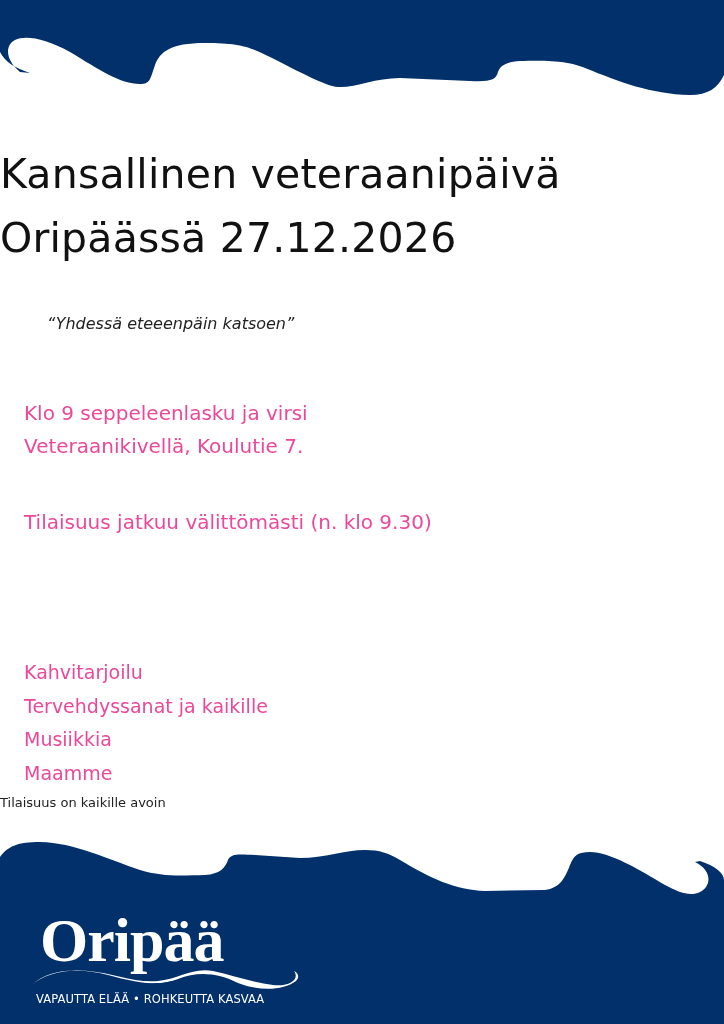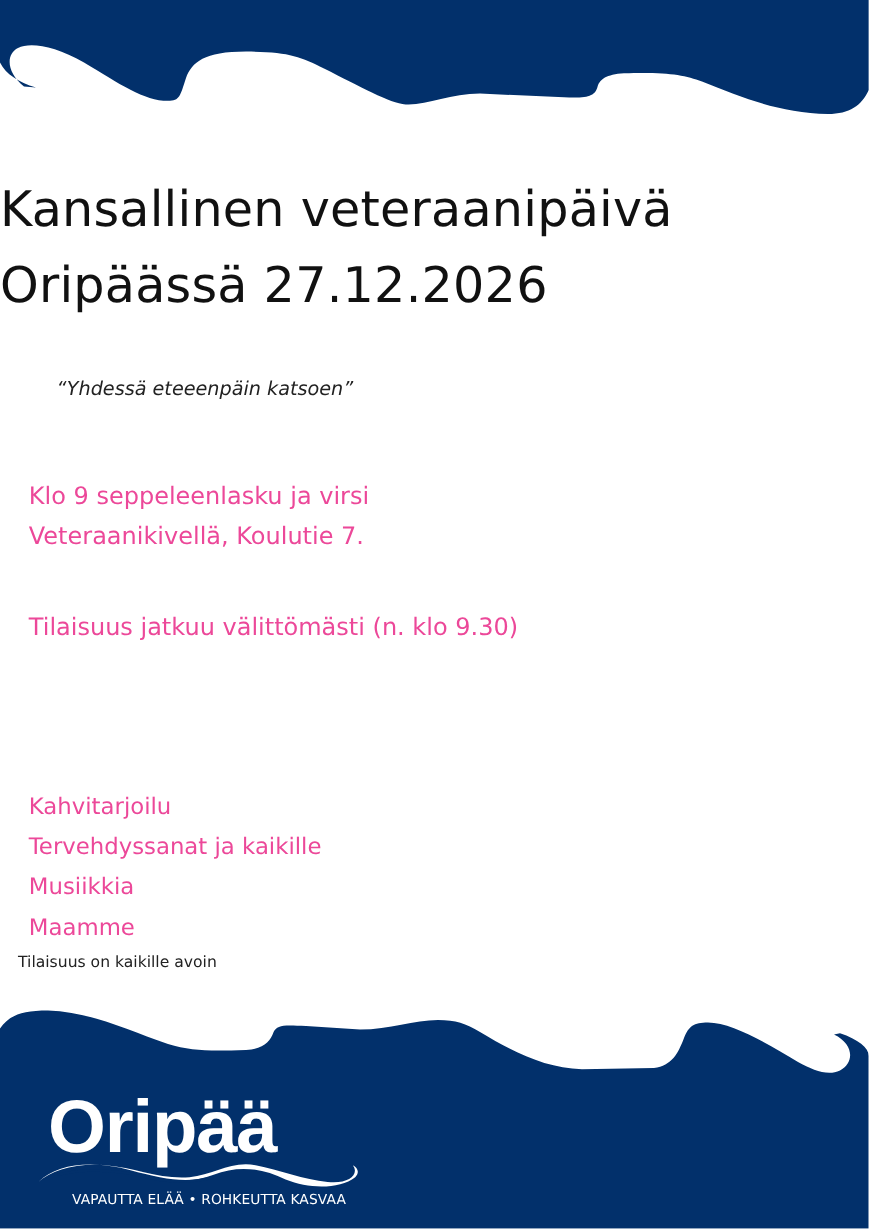"Tilaisuus on kaikille avoin" .note { margin-left: 15px -> none }
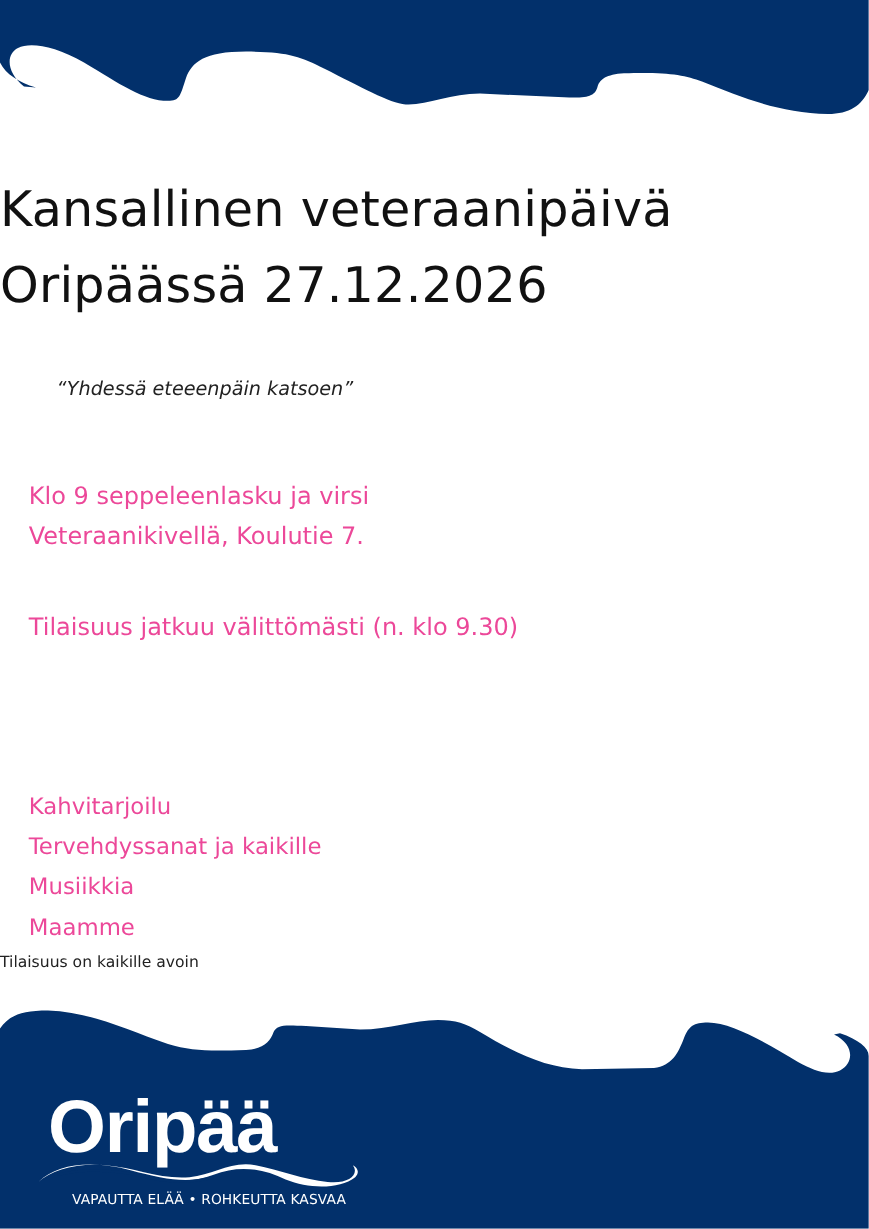"Oripää" .logo-word { font-family: Liberation Sans, sans-serif -> Liberation Serif, serif }
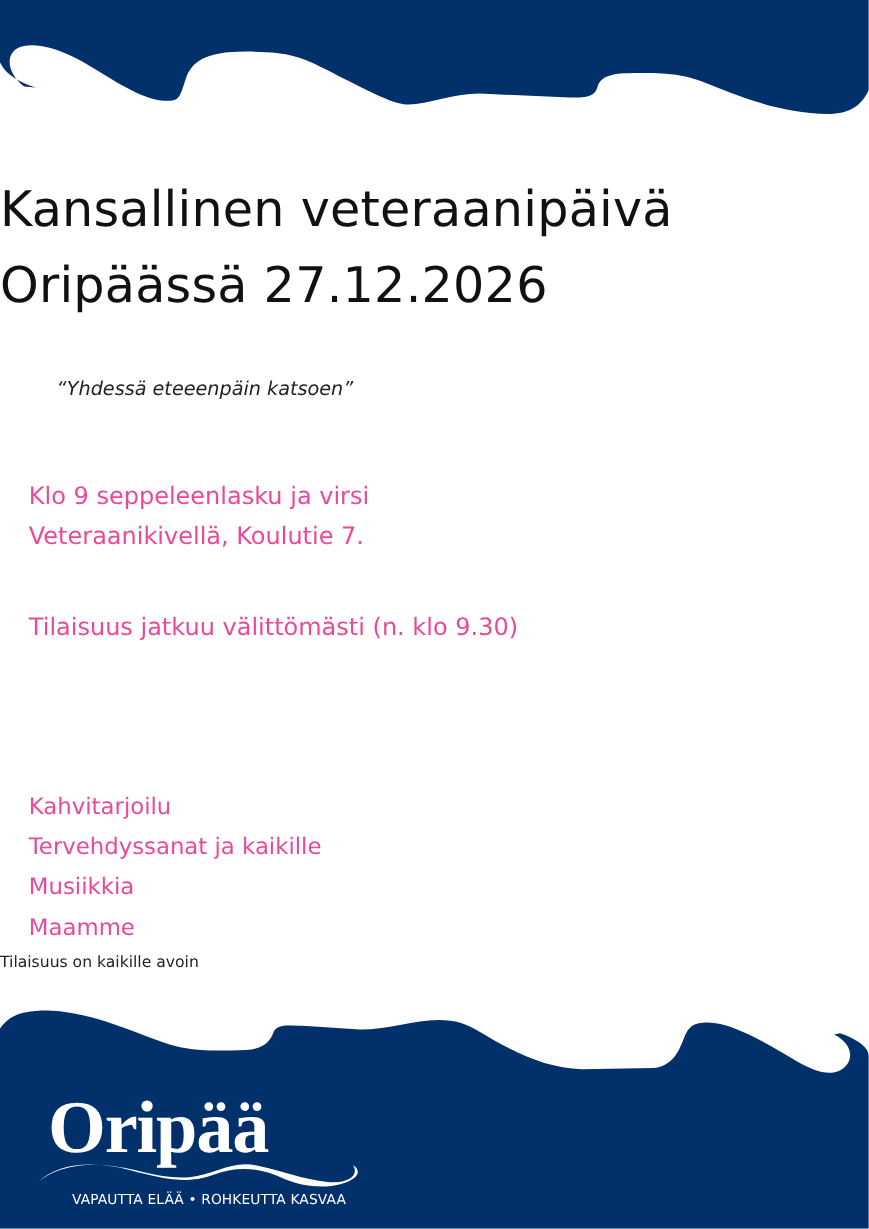"VAPAUTTA ELÄÄ • ROHKEUTTA KASVAA" .logo-tagline { margin-left: 24px -> none }
